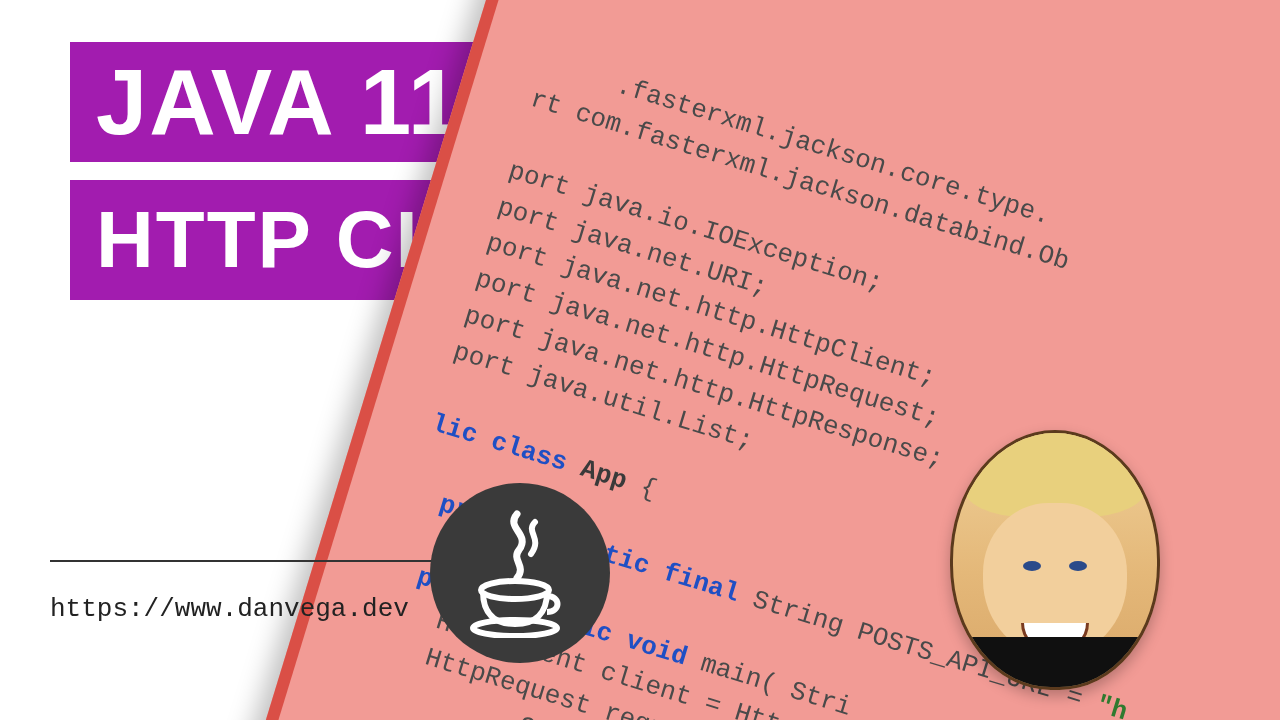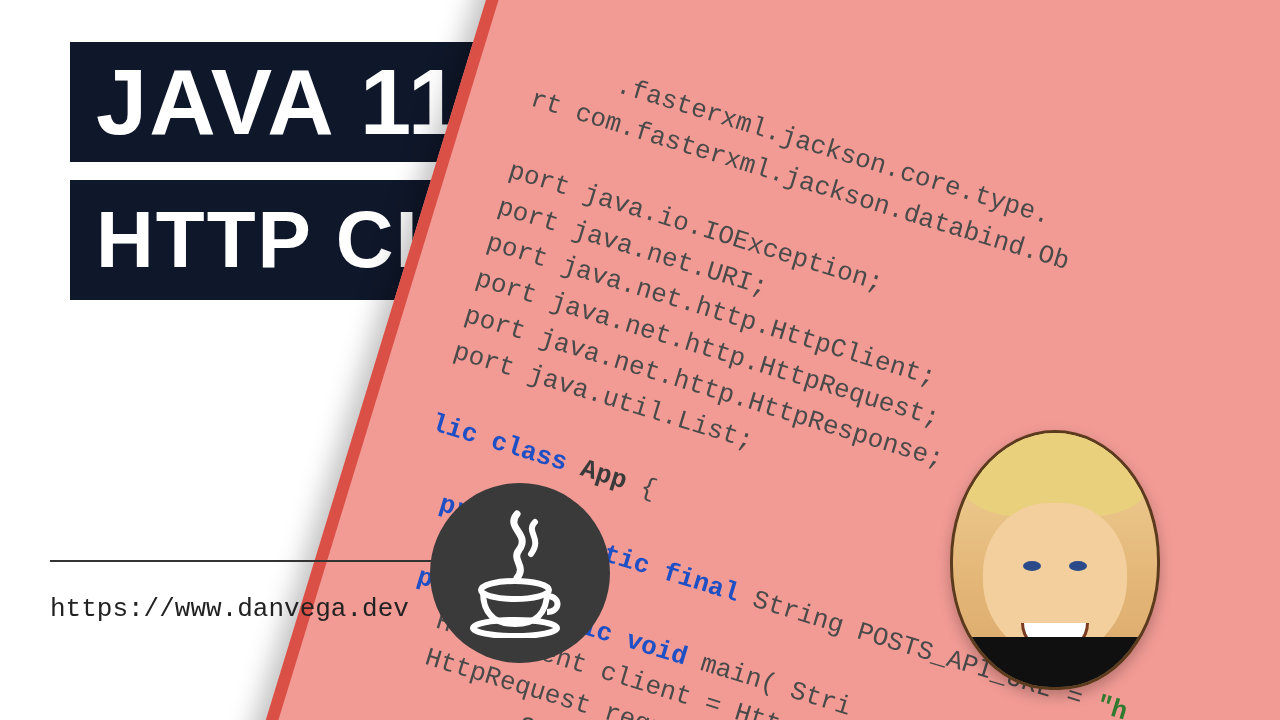"JAVA 11" .title-block { background: #0f172a -> #a21caf }
